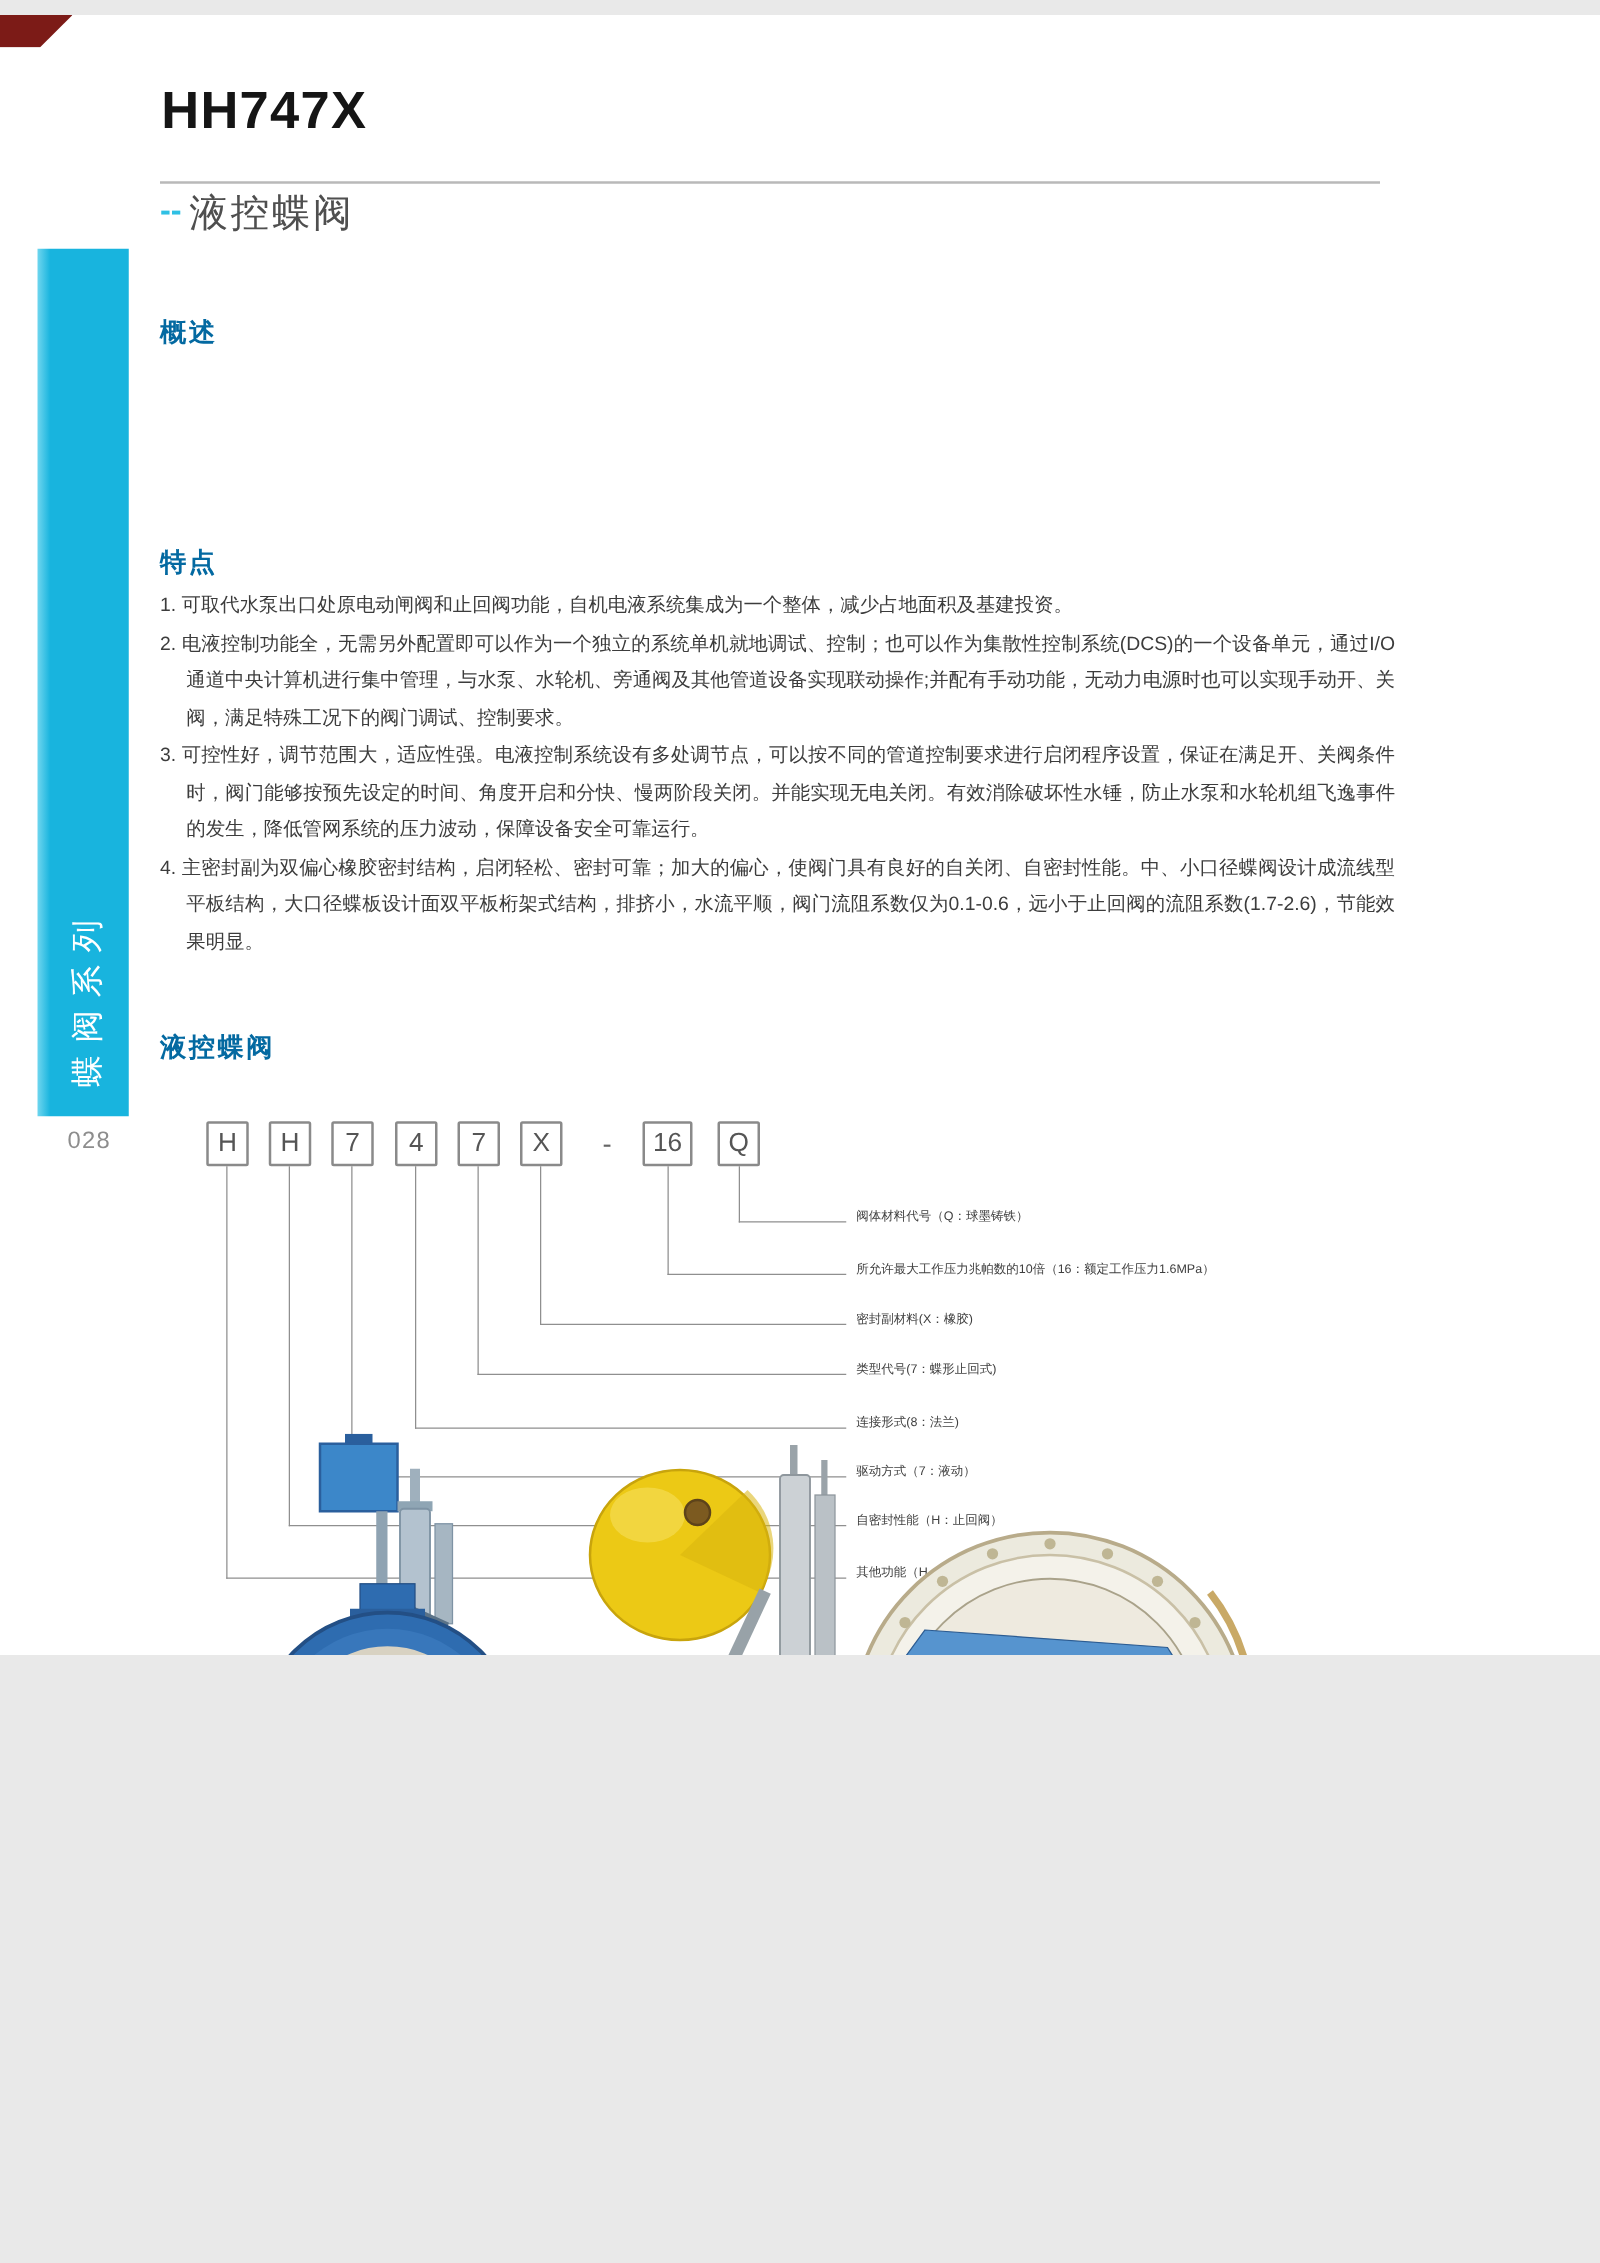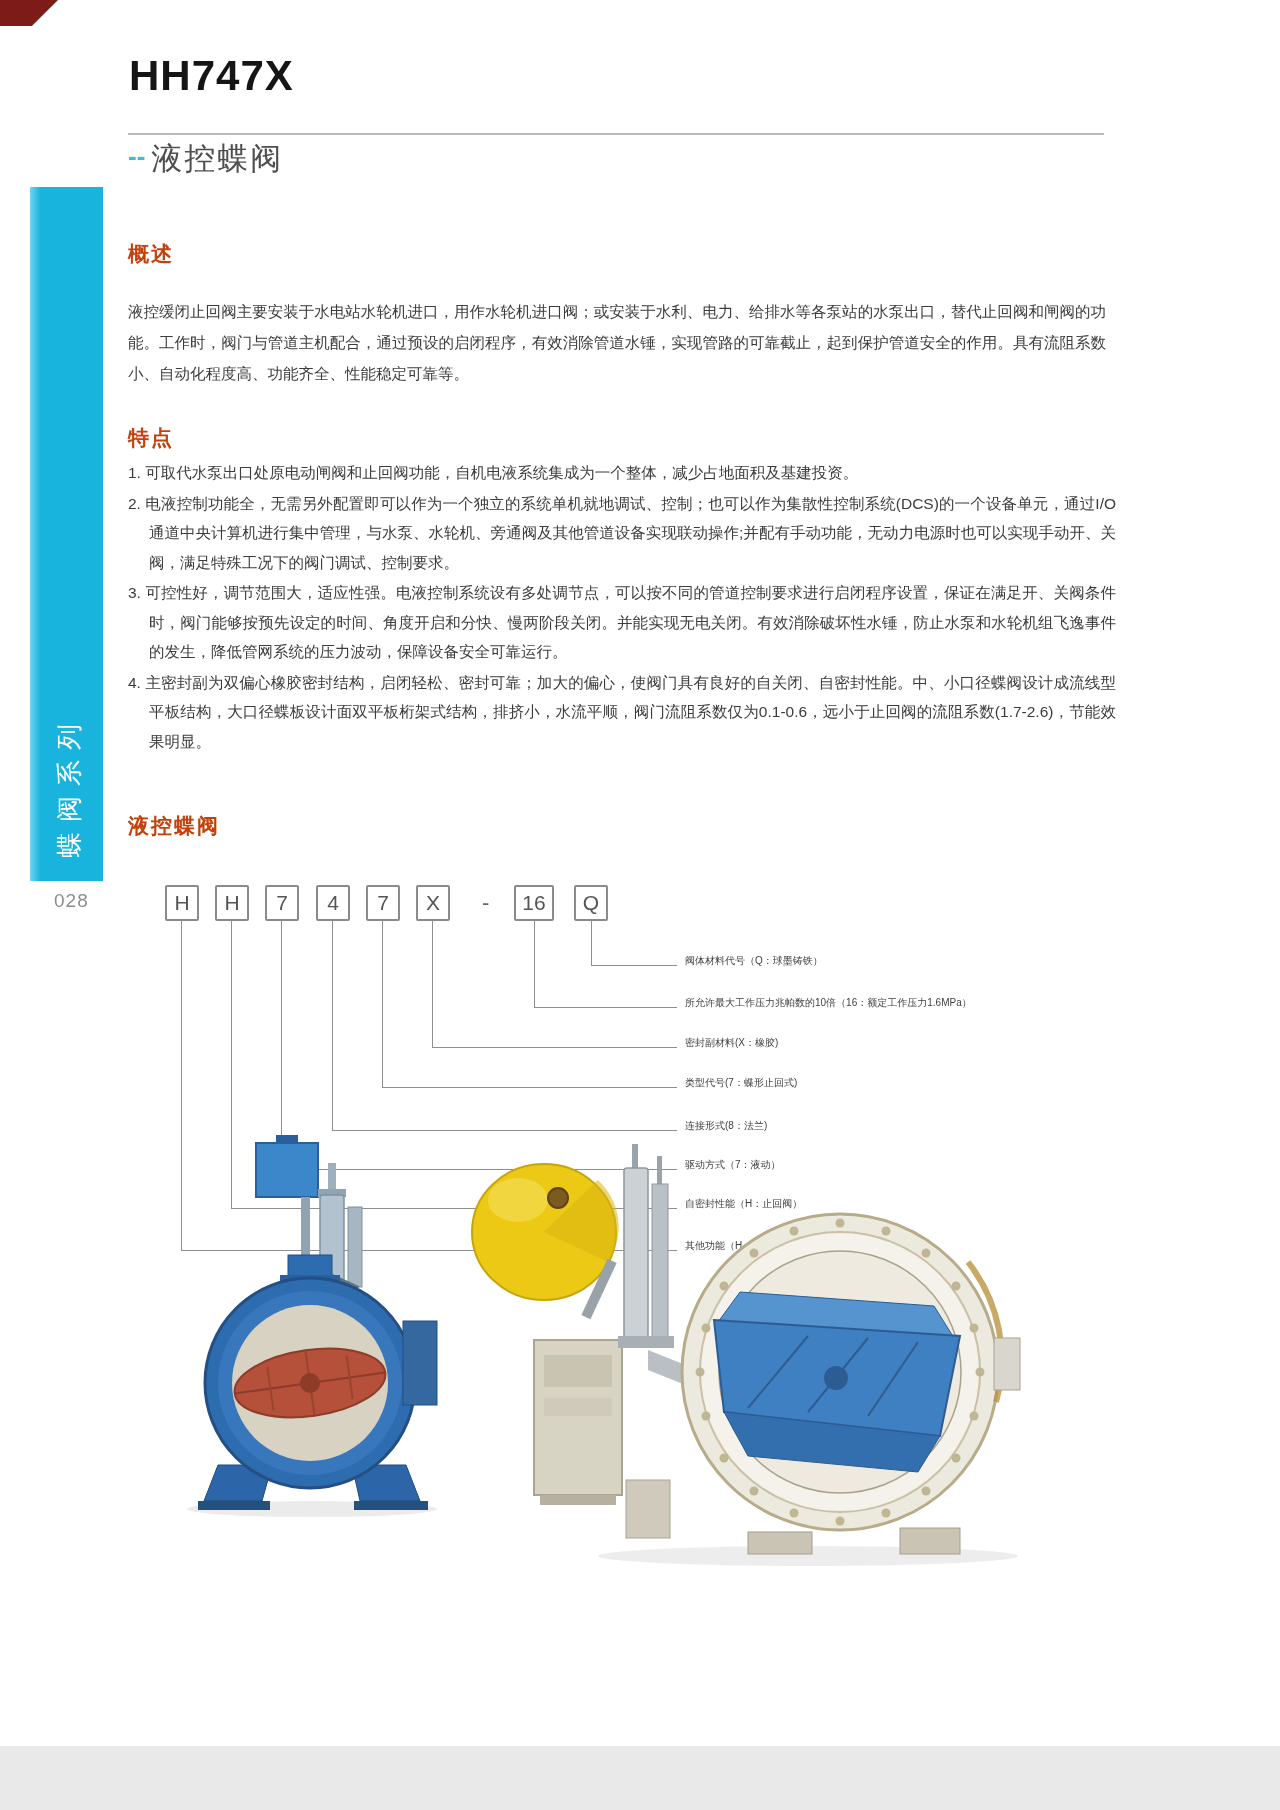"HH747X" .page { height: 1746px -> 1312px; margin: 0 auto -> 12px auto }
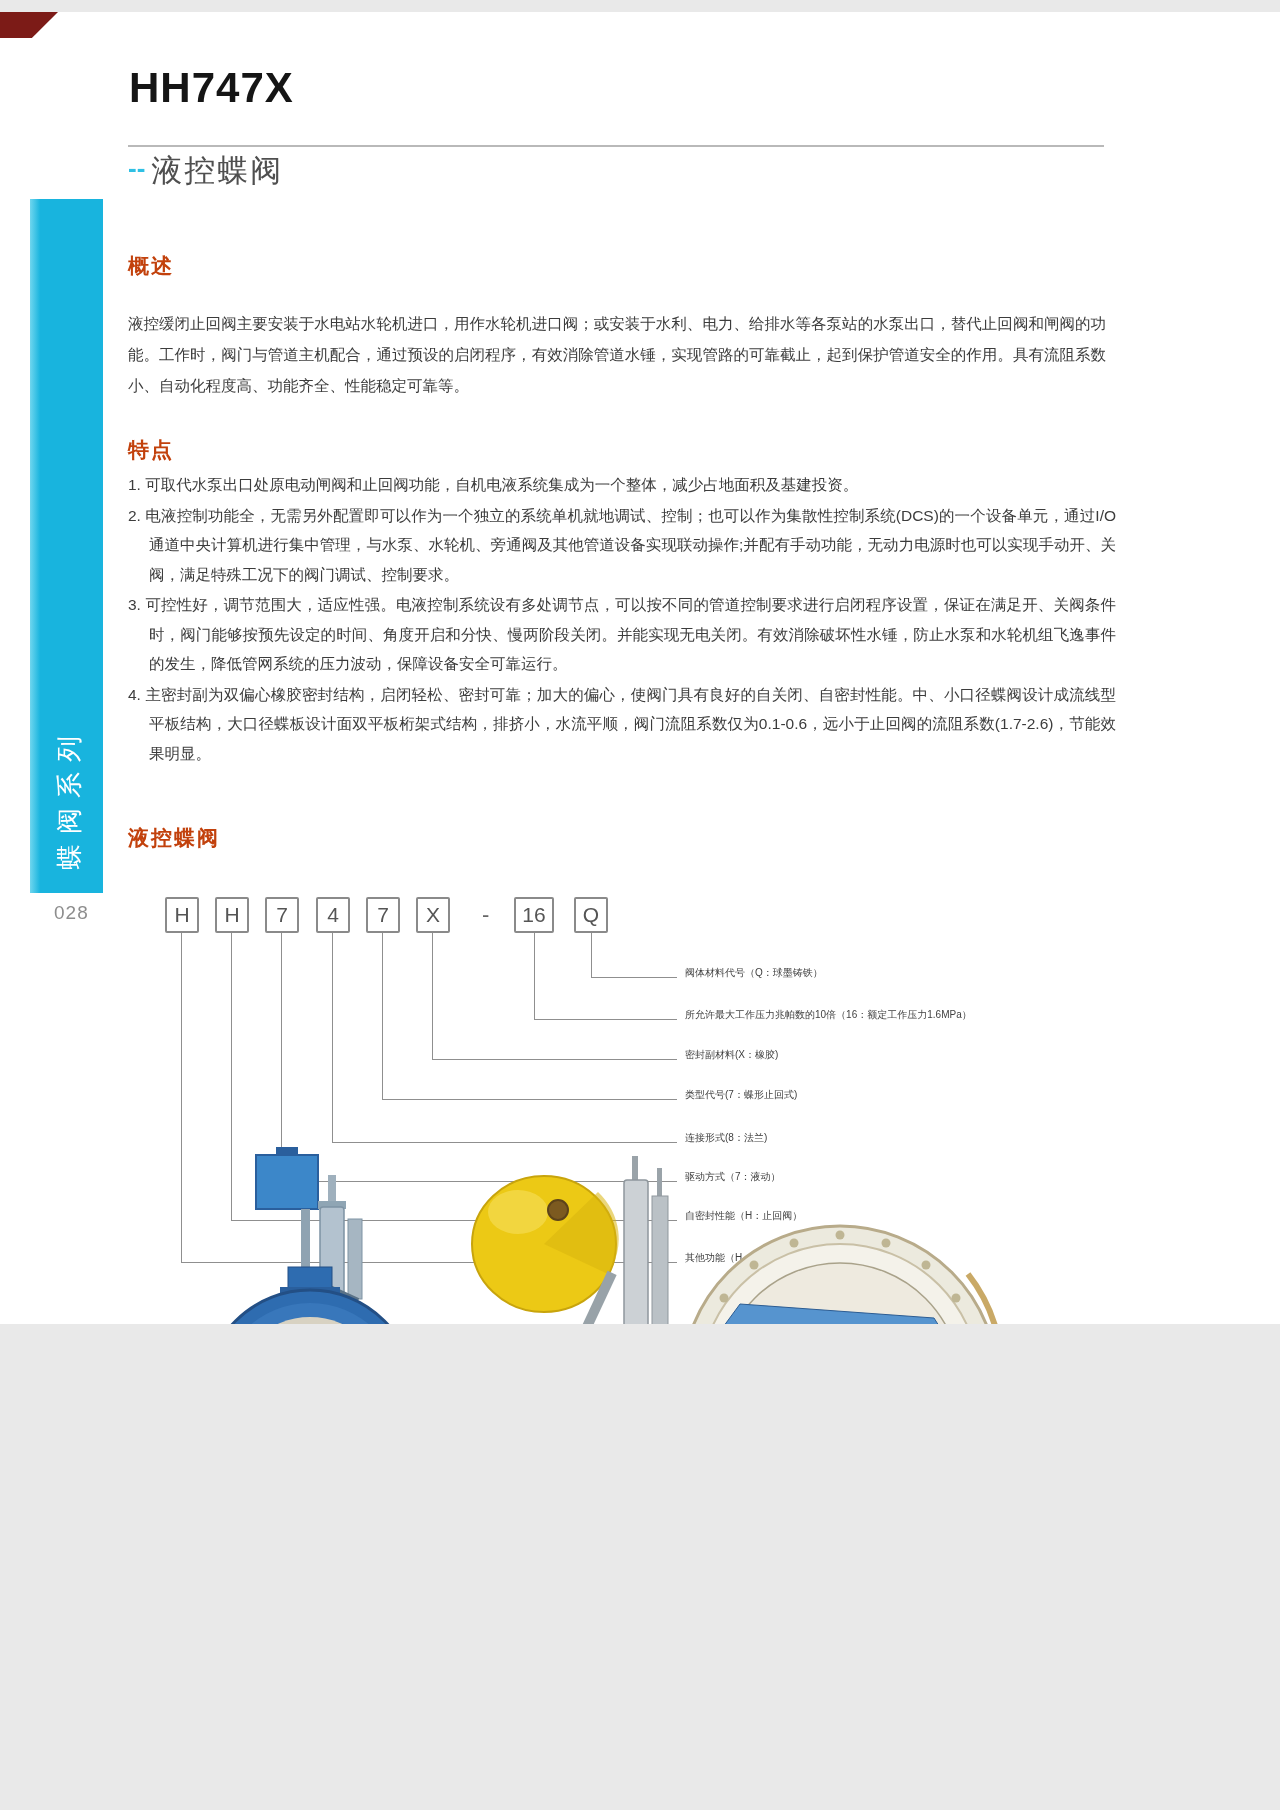"概述" .section-heading { color: #c2410c -> #0369a1 }
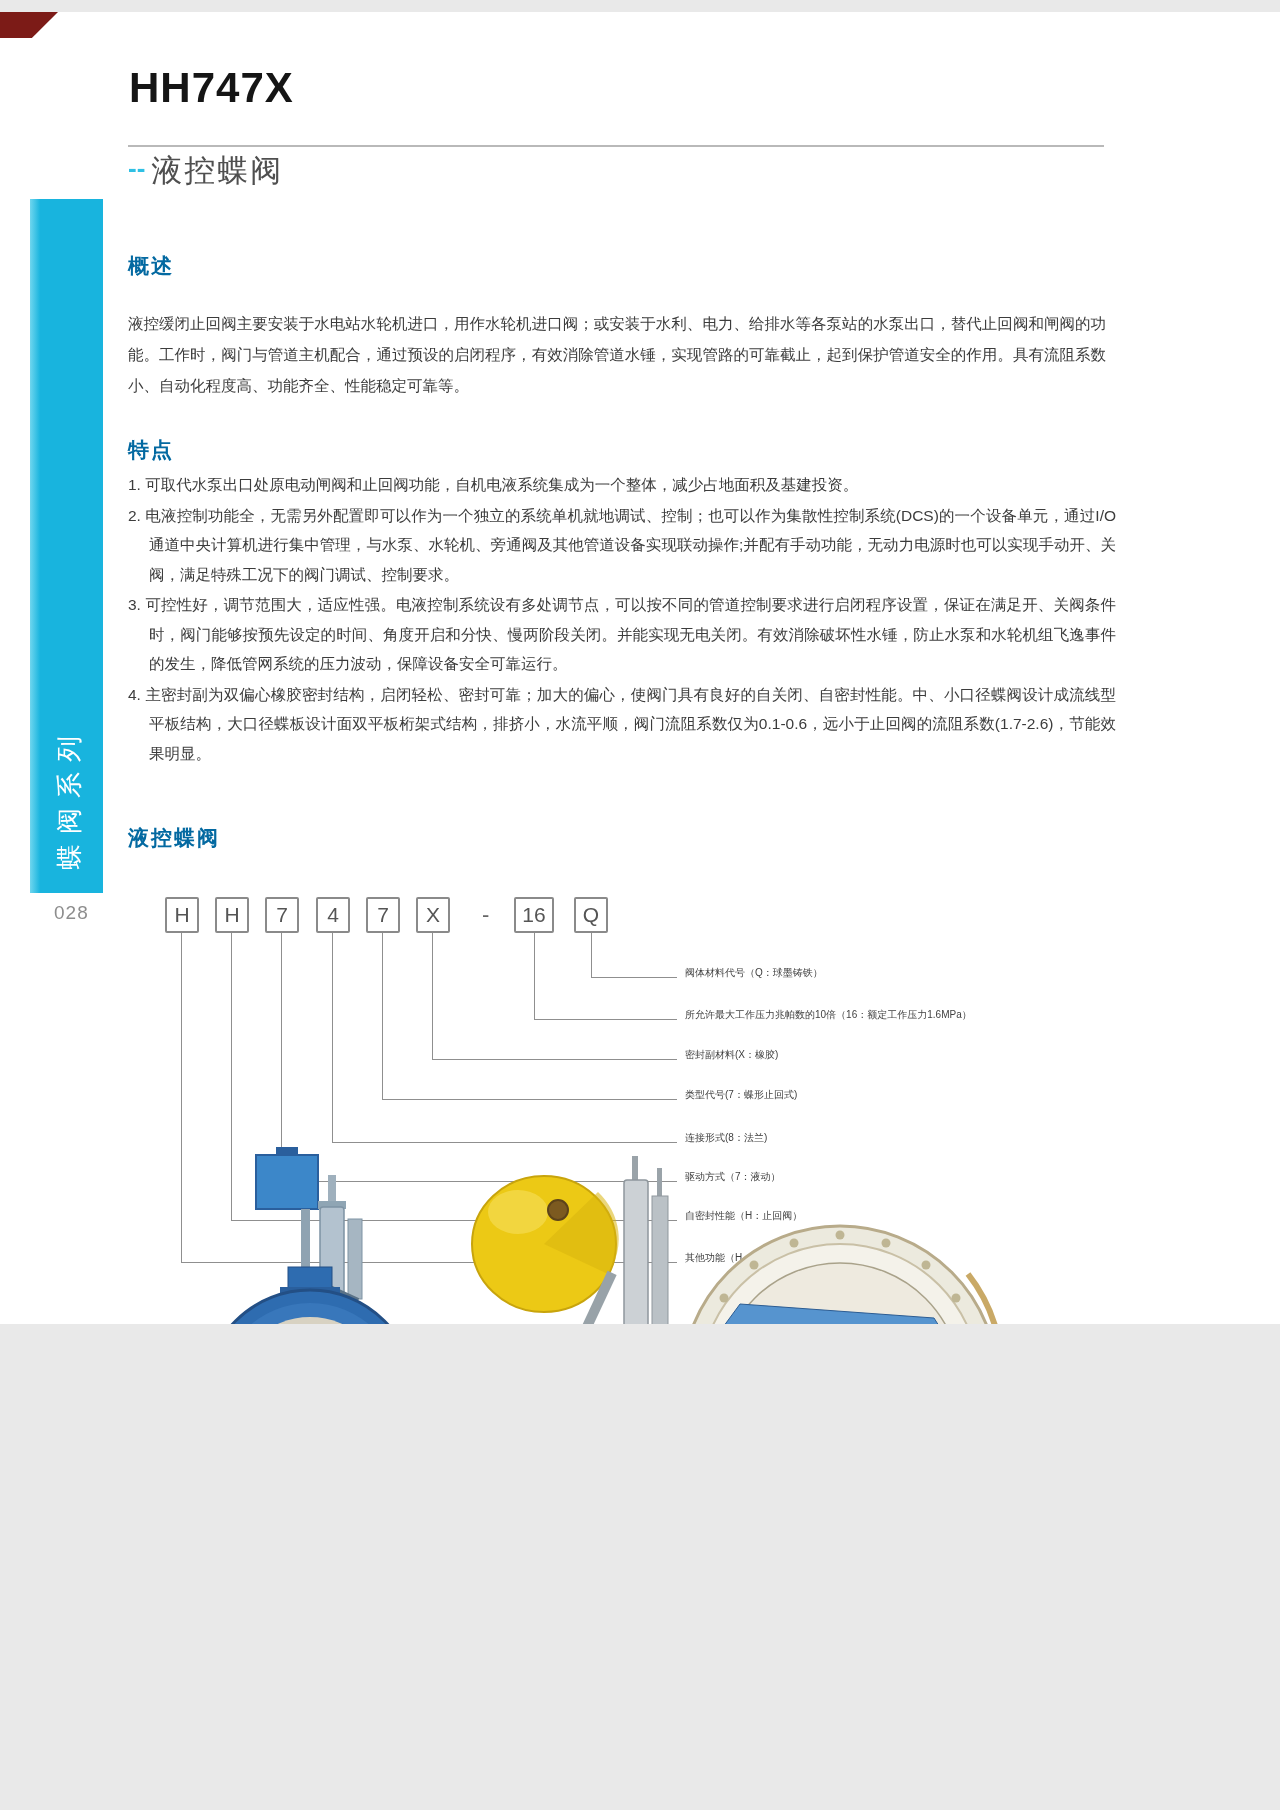"液控缓闭止回阀主要安装于水电站水轮机进口，用作水轮机进口阀；或安装于水利、电力、" p.overview-body { html: <p>液控缓闭止回阀主要安装于水电站水轮机进口，用作水轮机进口阀；或安装于水利、电力、给排水等各泵站的水泵出口，替代止回阀和闸阀的功能。工作时，阀门与管道主机配合，通过预设的启闭程序，有效消除管道水锤，实现管路的可靠截止，起到保护管道安全的作用。具有流阻系数小、自动化程度高、功能齐全、性能稳定可靠等。</p> -> none }
